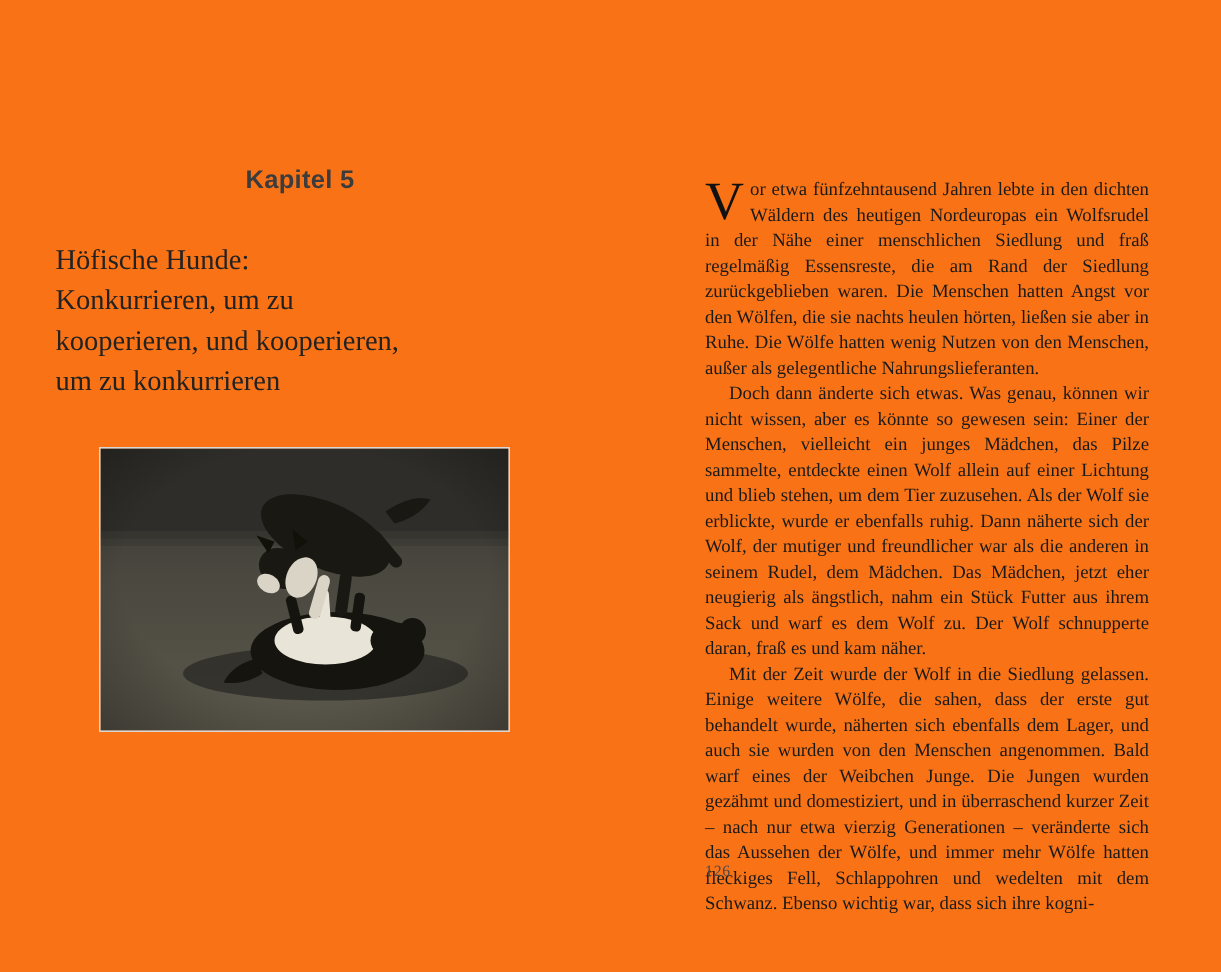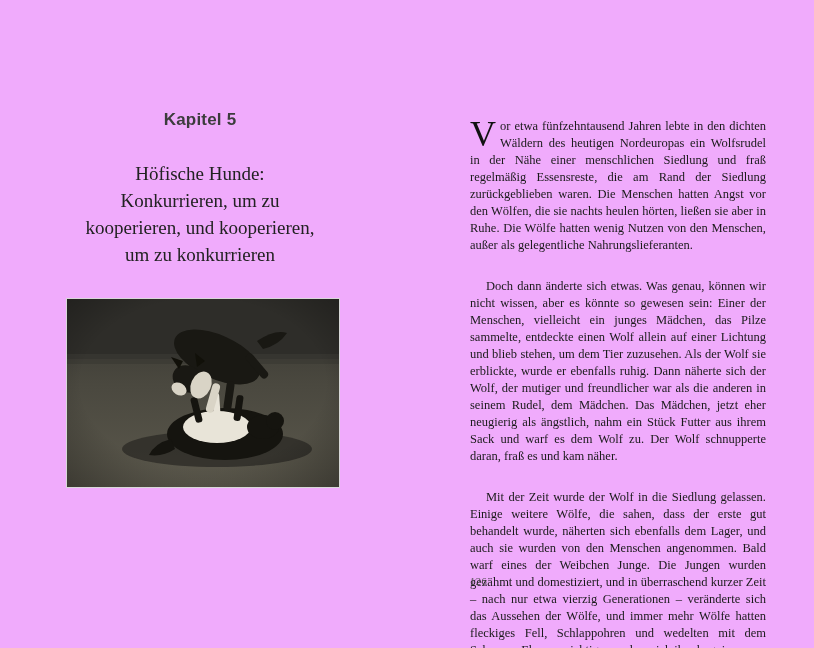"Kapitel 5" #canvas { background: #f0abfc -> #f97316 }
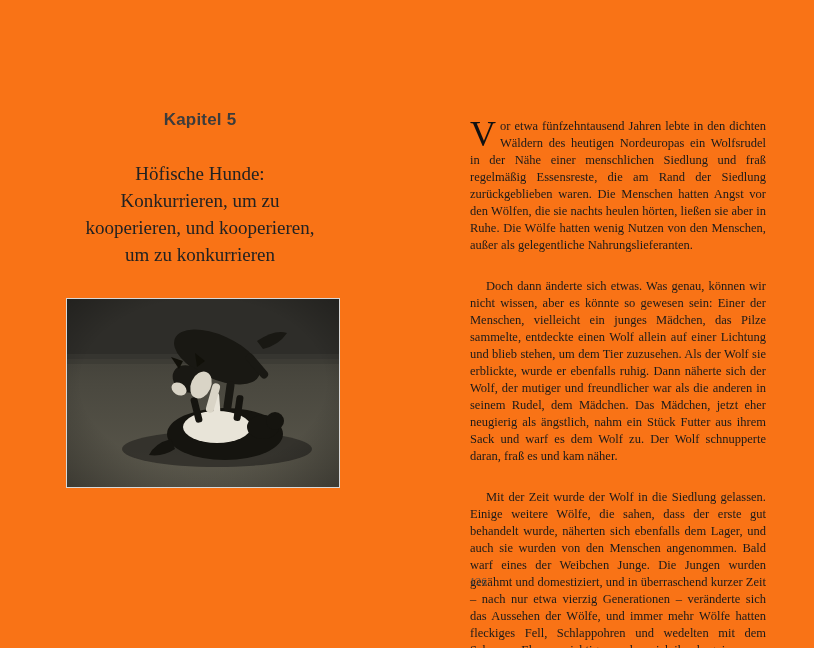"Höfische Hunde:" .chapter-title { text-align: center -> left }
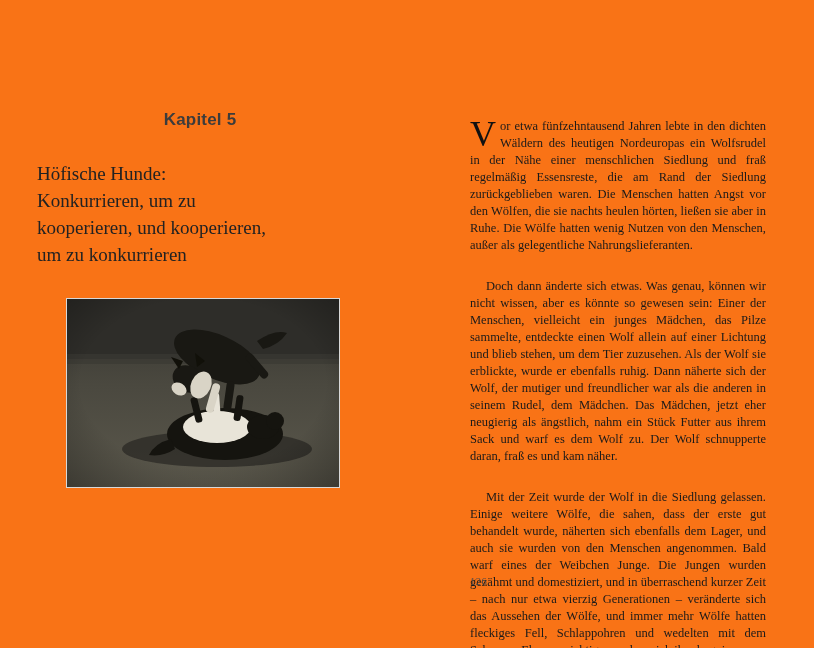"Doch dann änderte sich etwas." .body-text p.indented { margin-top: 24px -> none }
